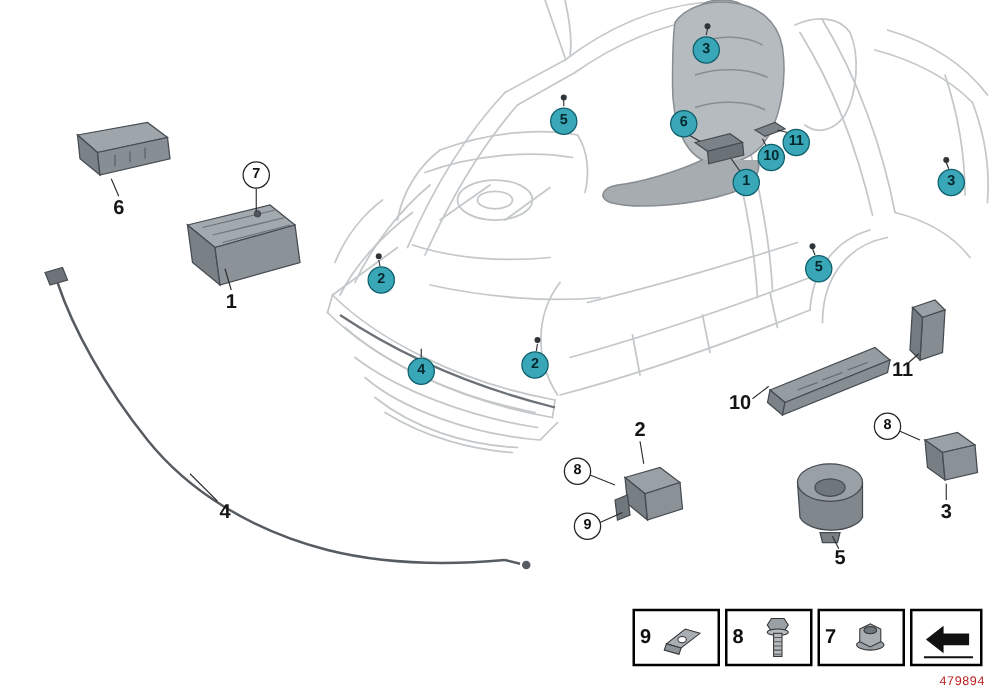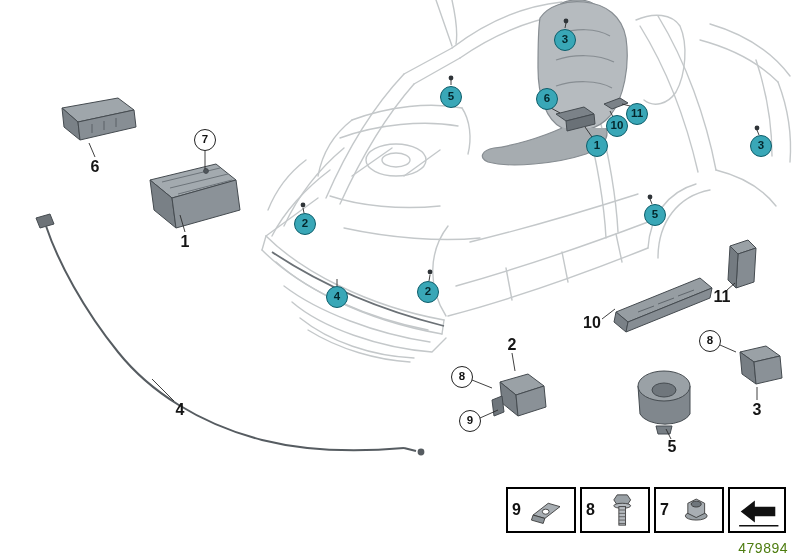"479894" .pn { color: #4d7c0f -> #b91c1c; font-size: 14px -> 10px }
